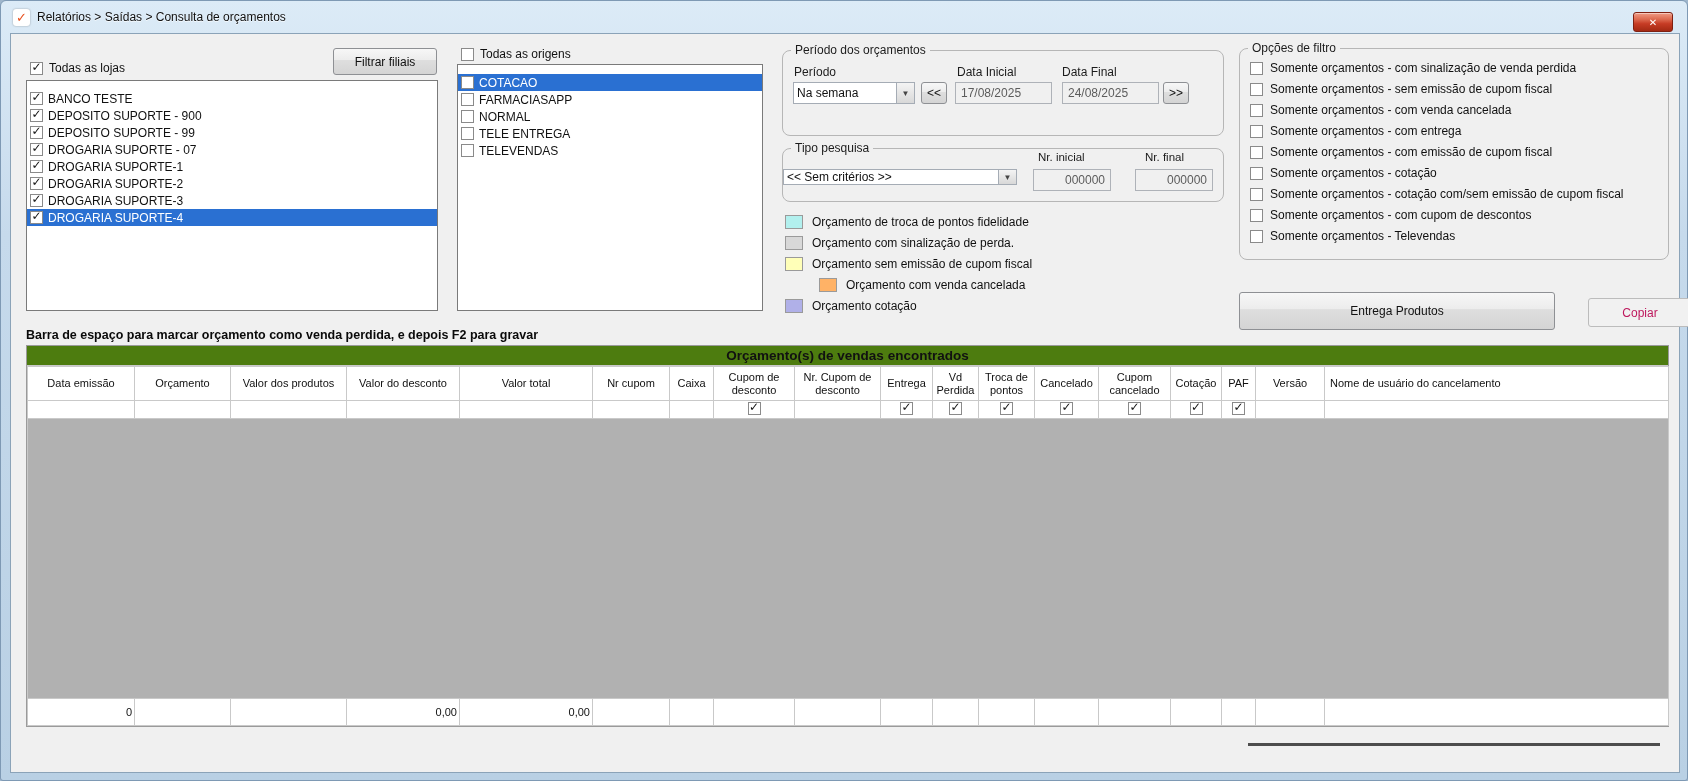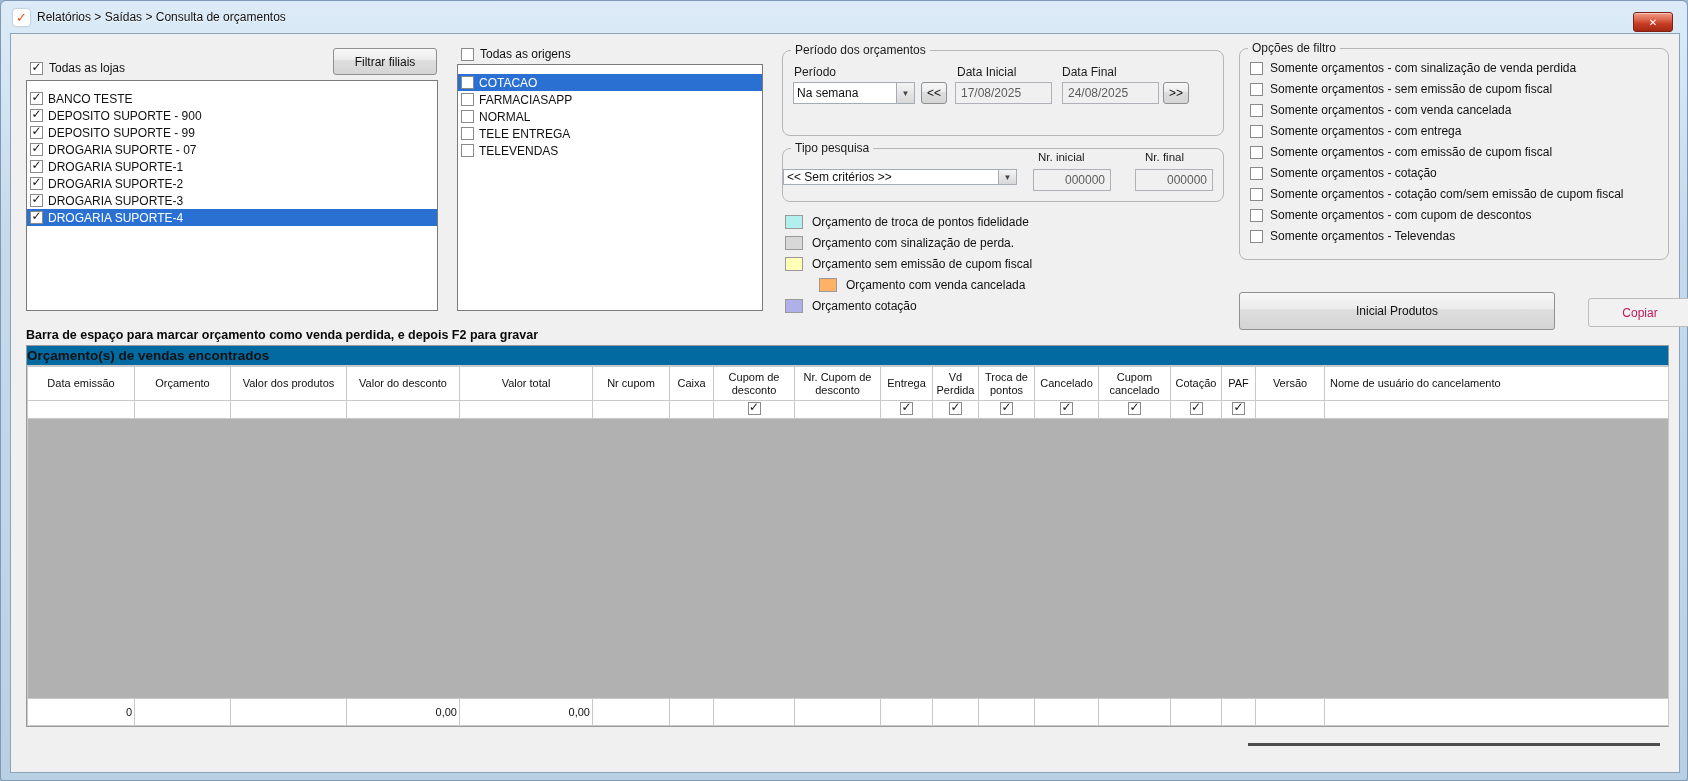"Inicial Produtos" span { text: Inicial -> Entrega }
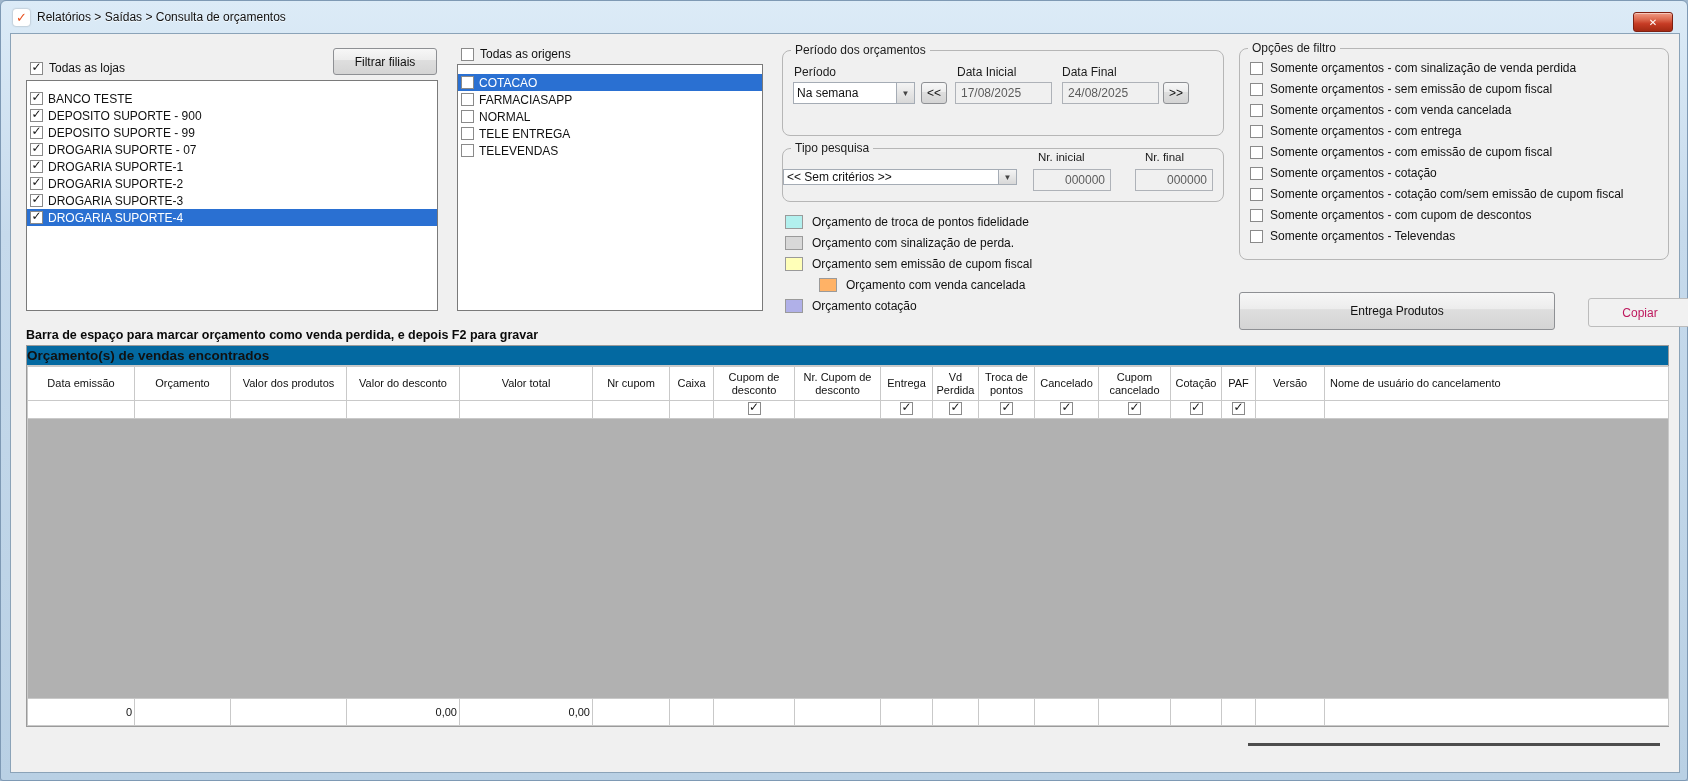"Orçamento(s) de vendas encontrados" .grid-title { background: #0369a1 -> #4d7c0f; text-align: none -> center }
